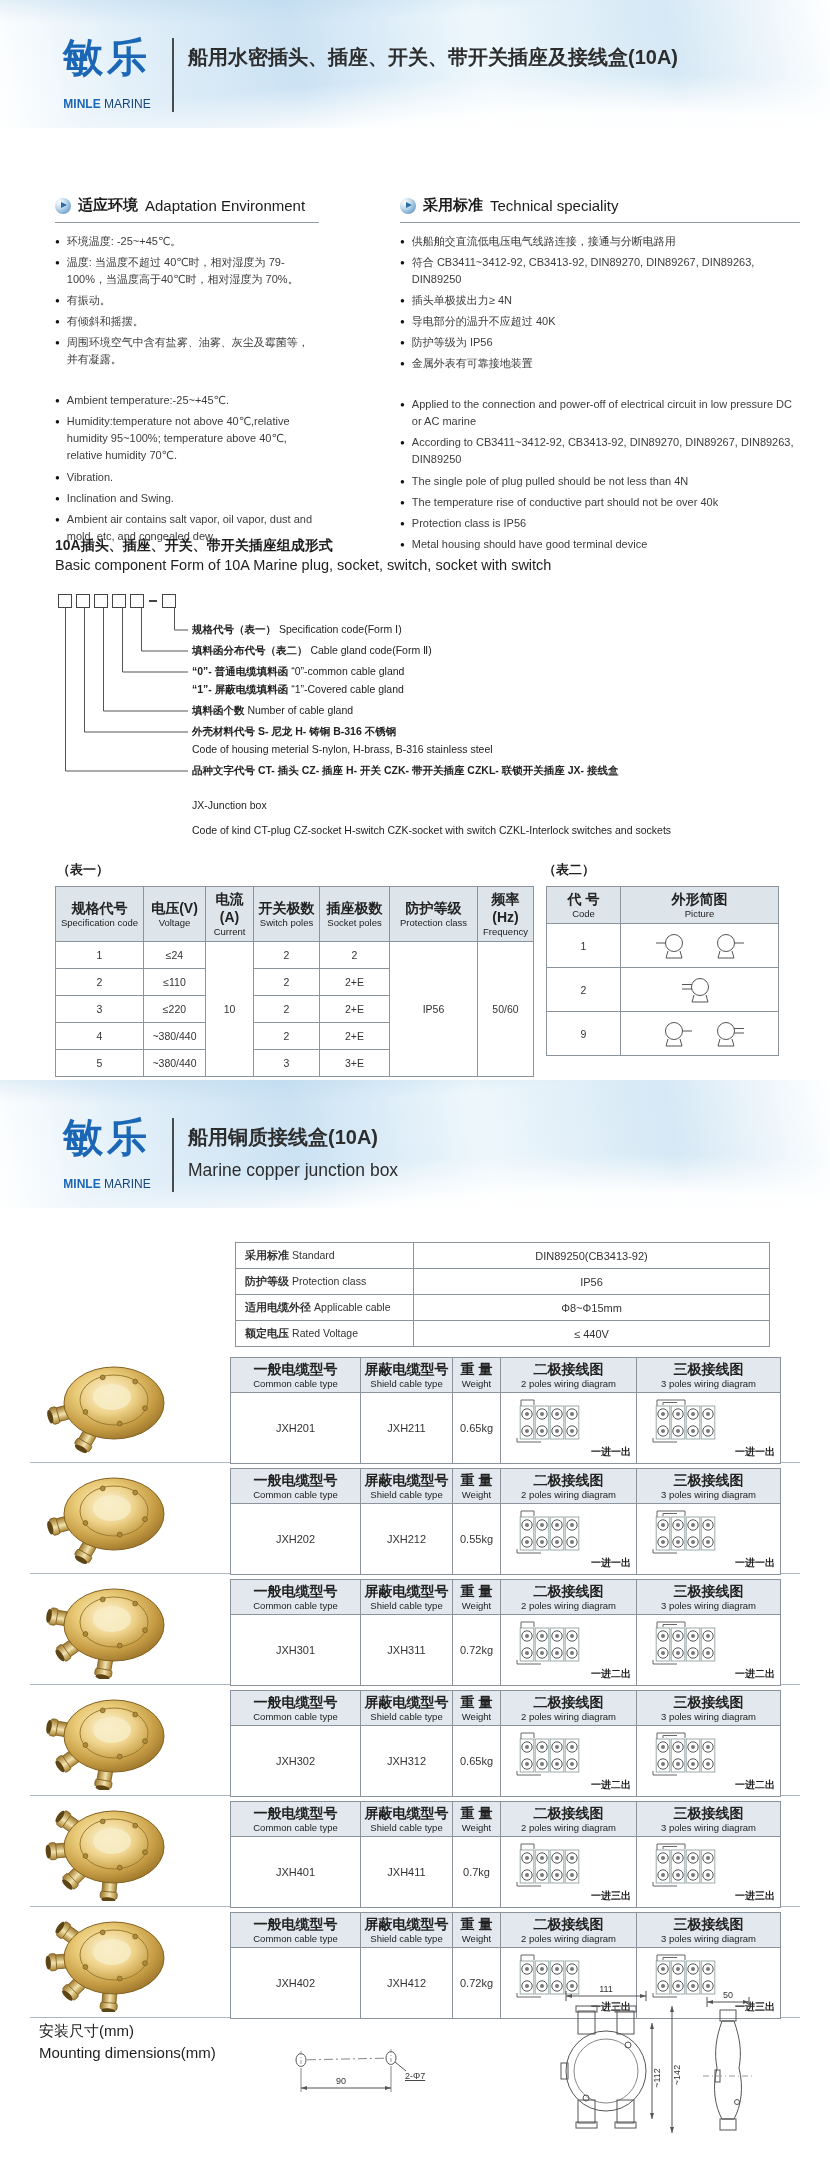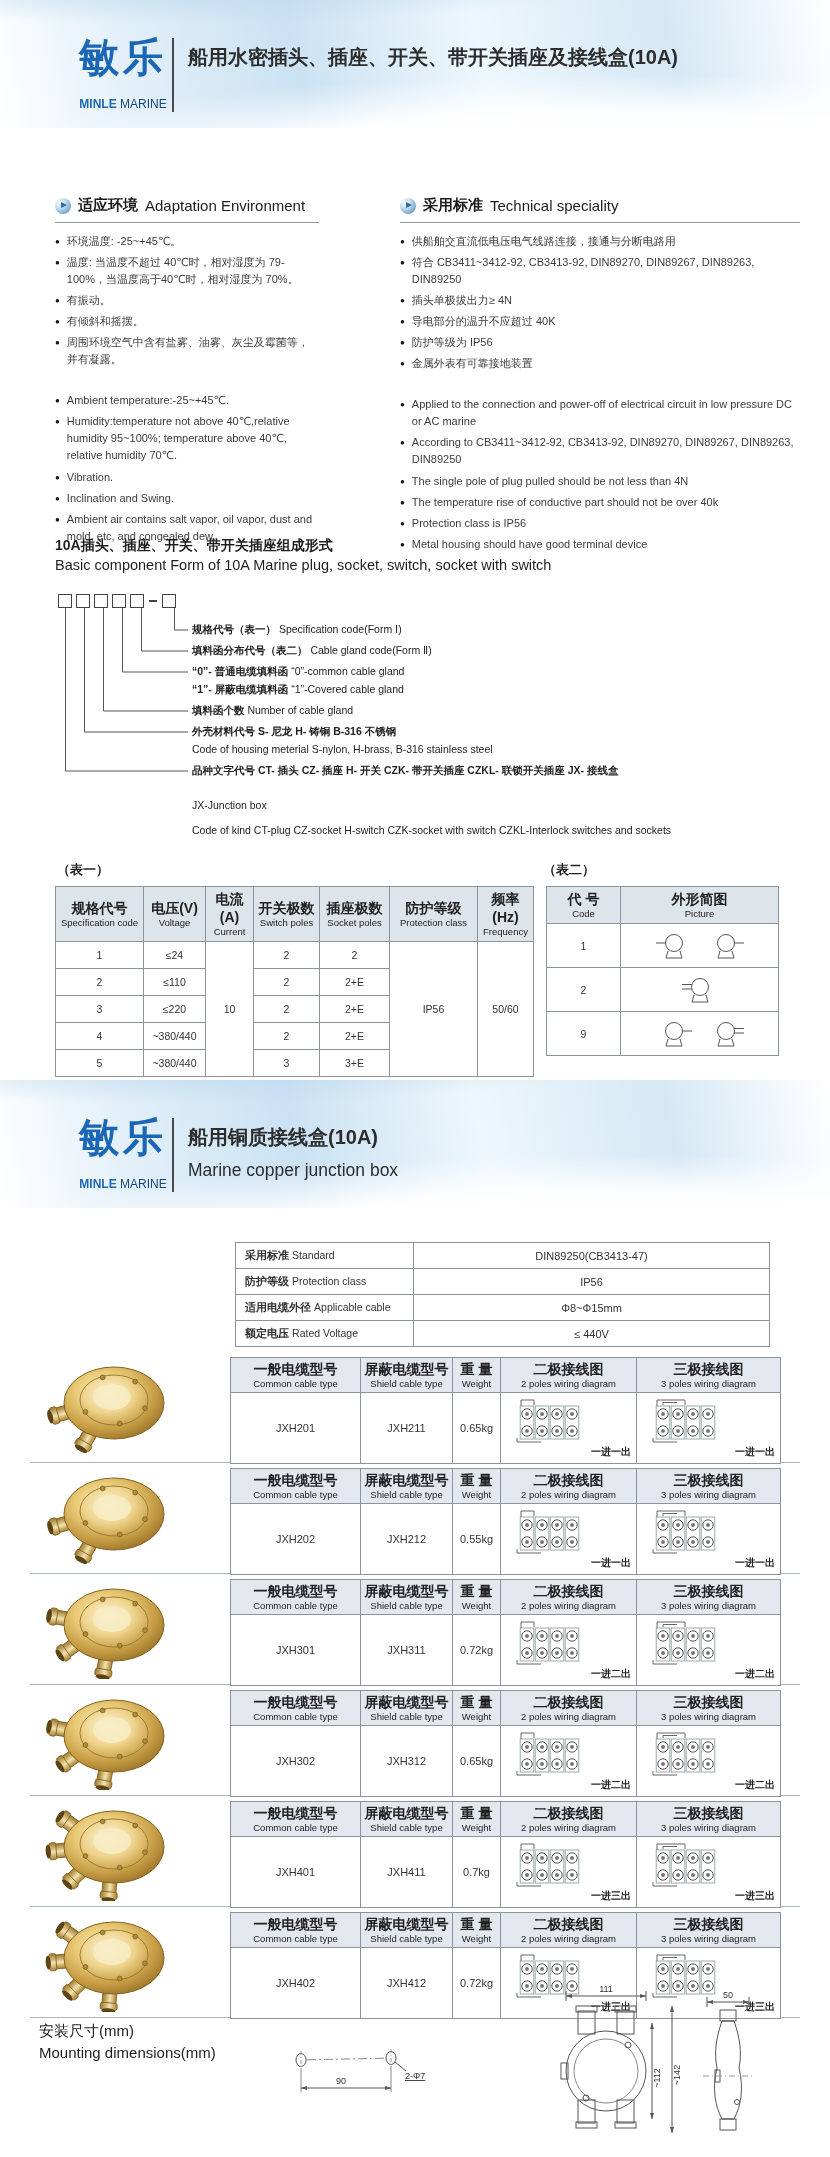"敏乐" .logo { left: 68px -> 52px }
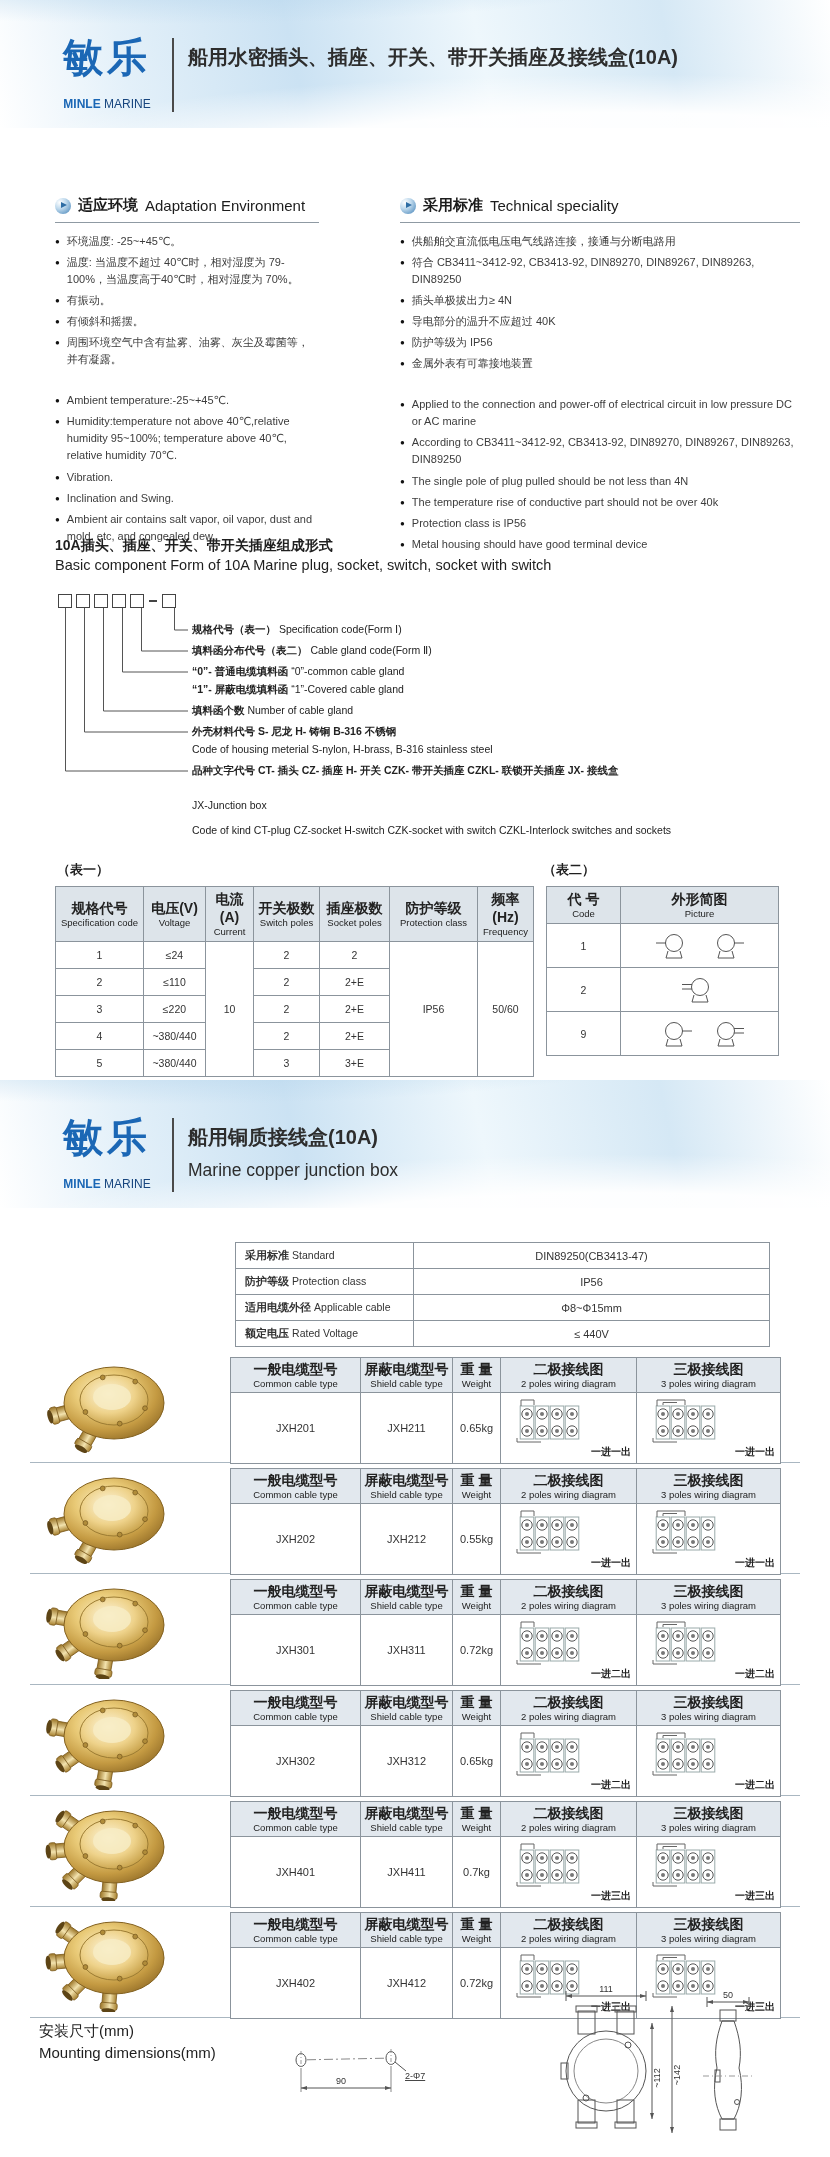"DIN89250(CB3413-47)" td { text: CB3413-47 -> CB3413-92 }
